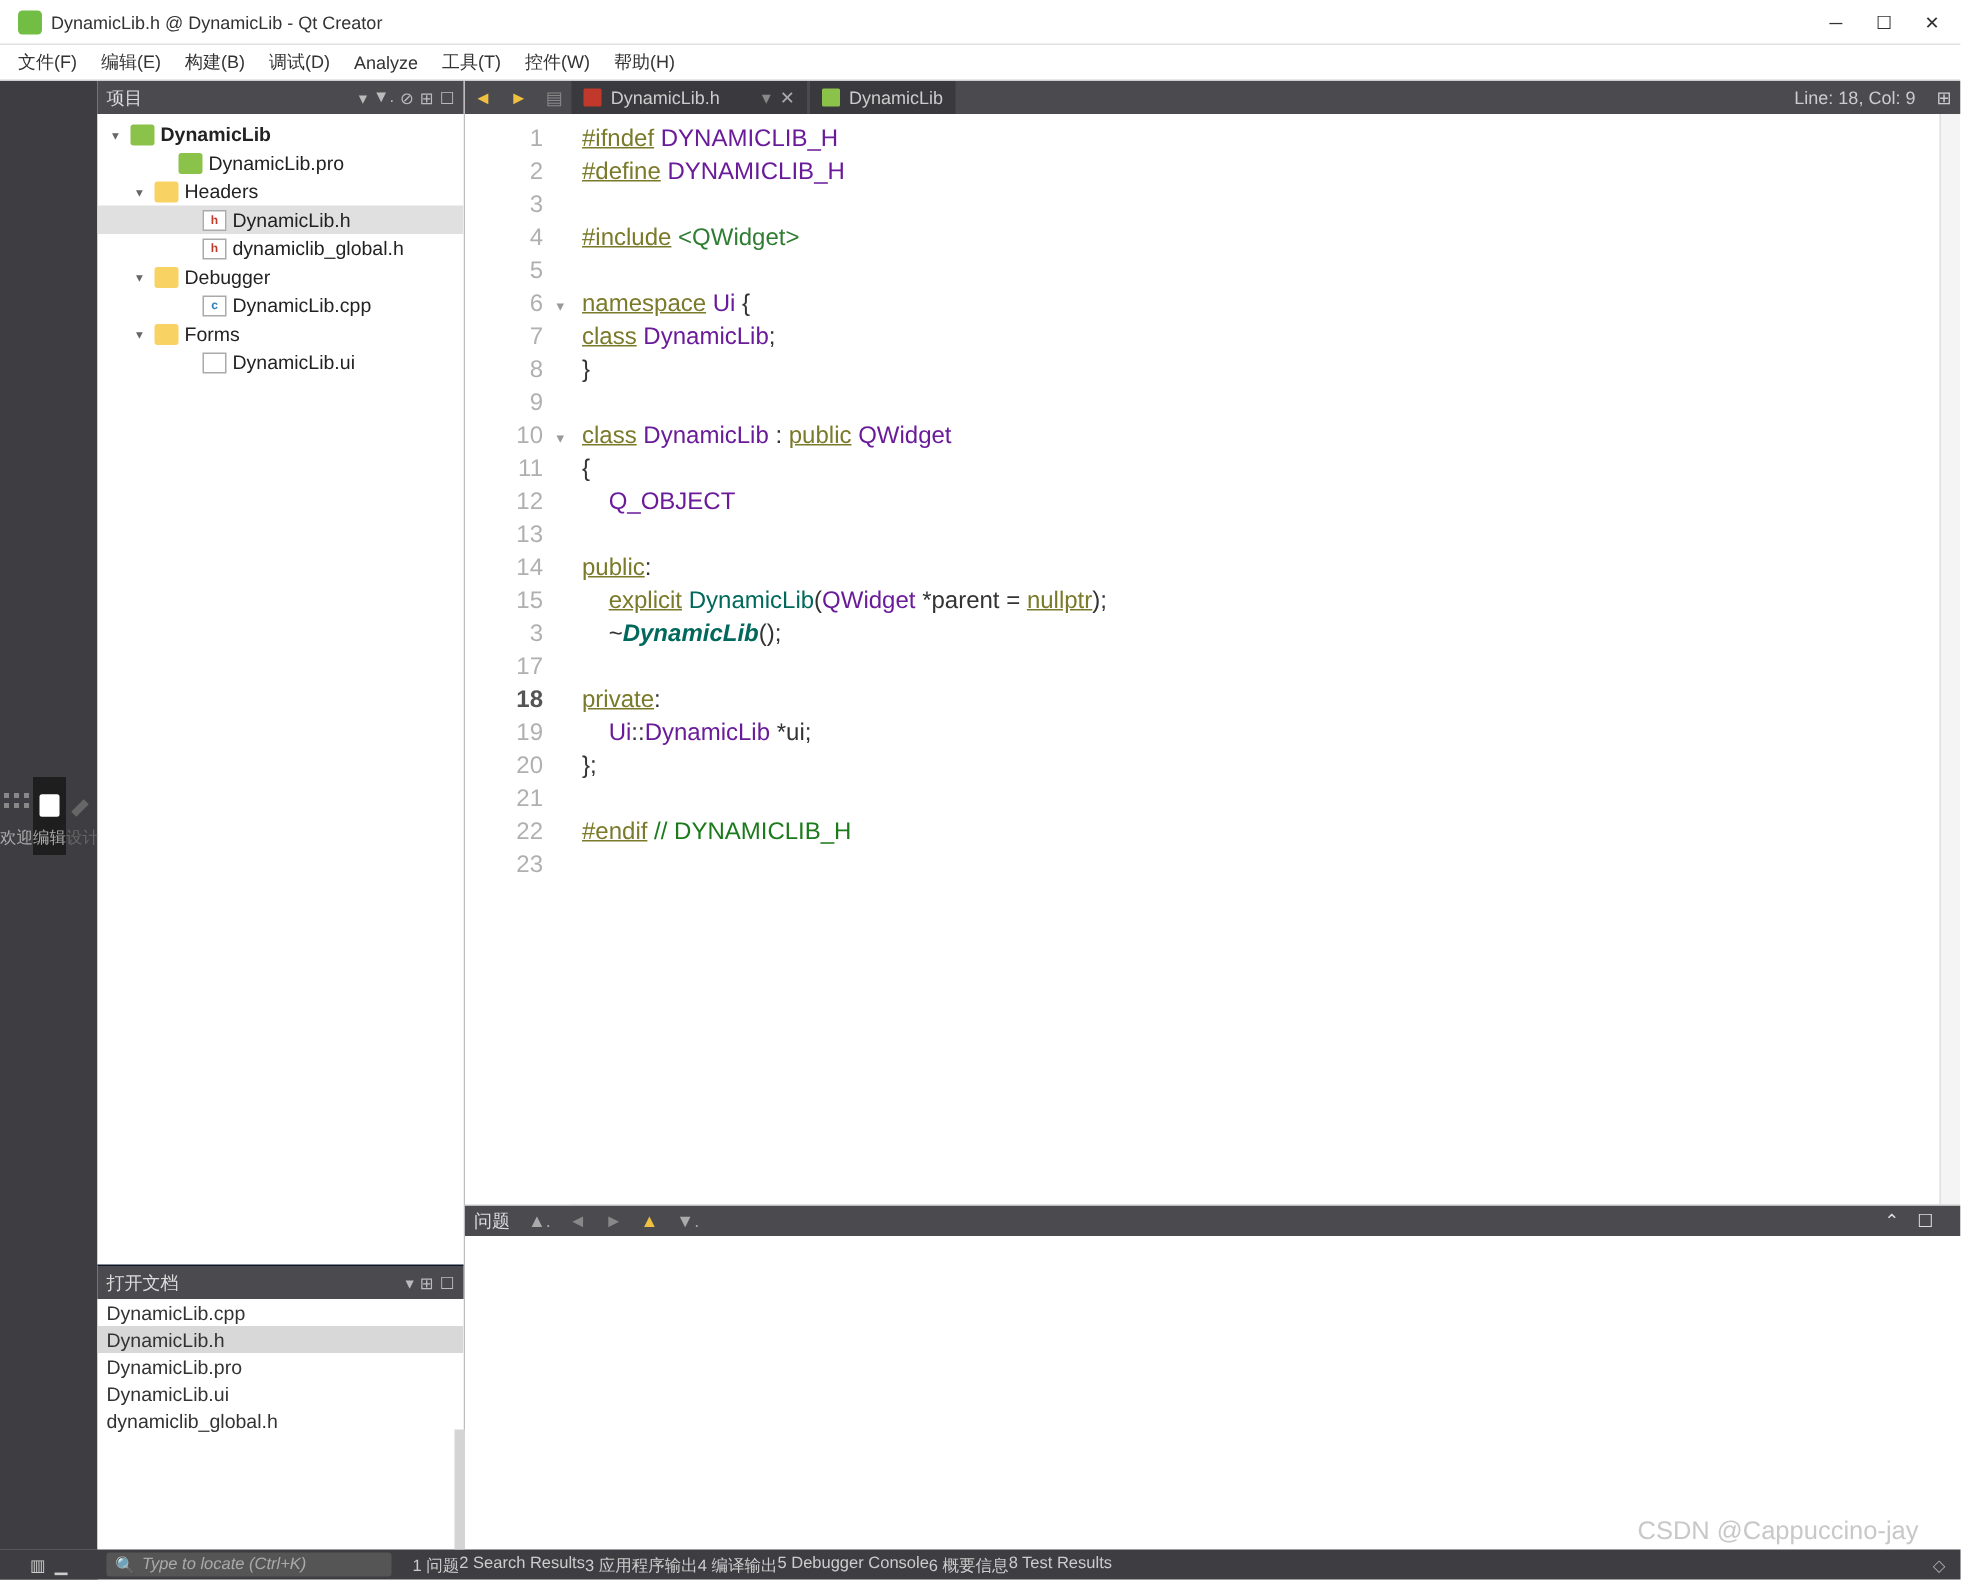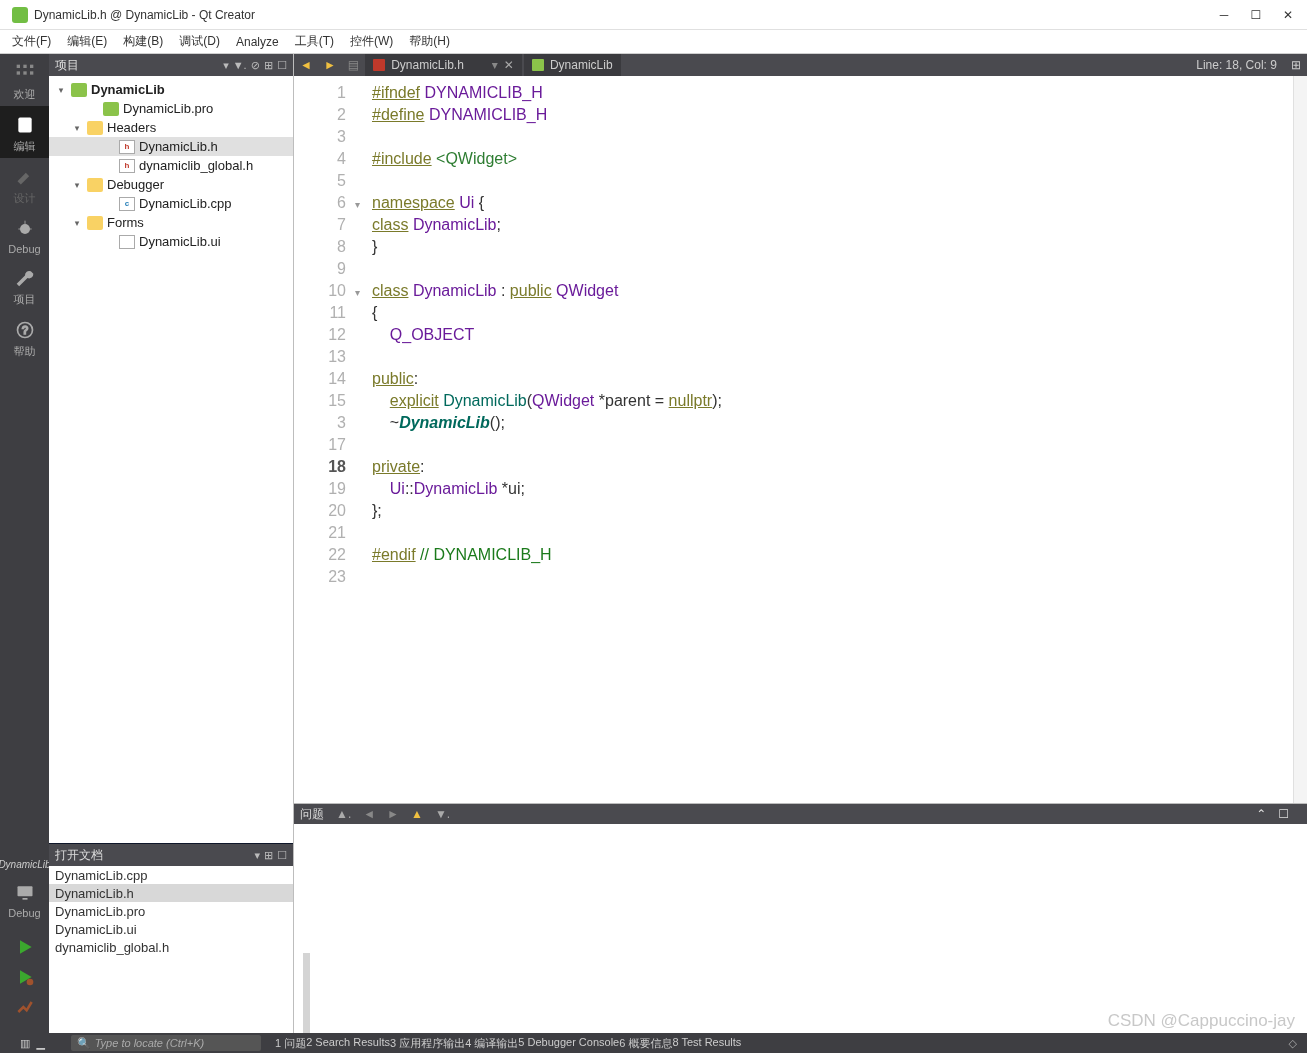"欢迎" .modebar { flex-direction: column -> row; width: 49px -> 65px }
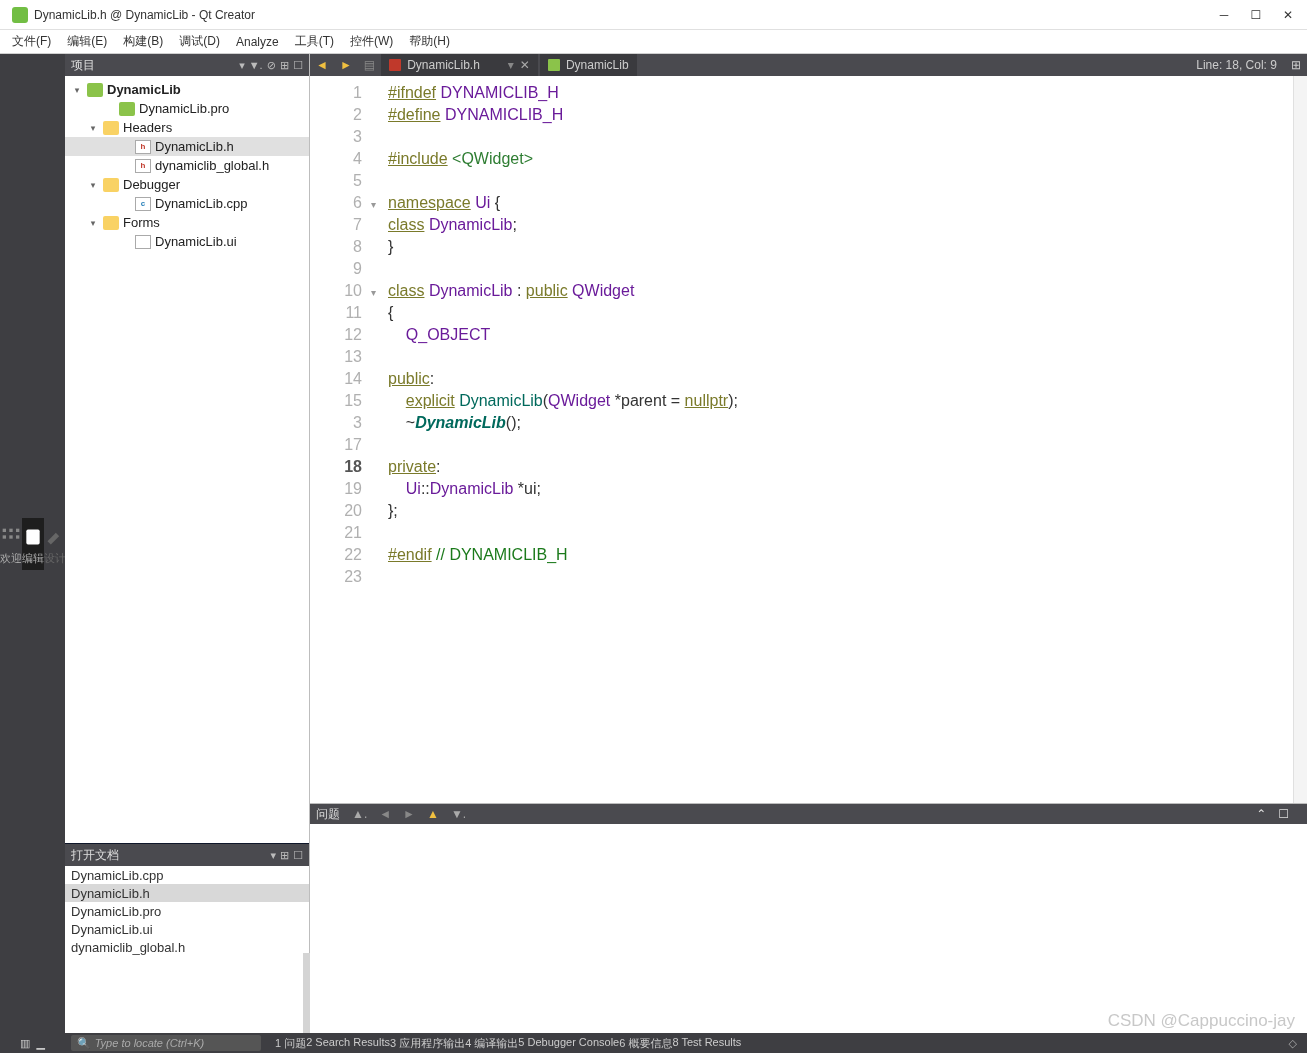"CSDN @Cappuccino-jay" .watermark { right: 12px -> 28px }
